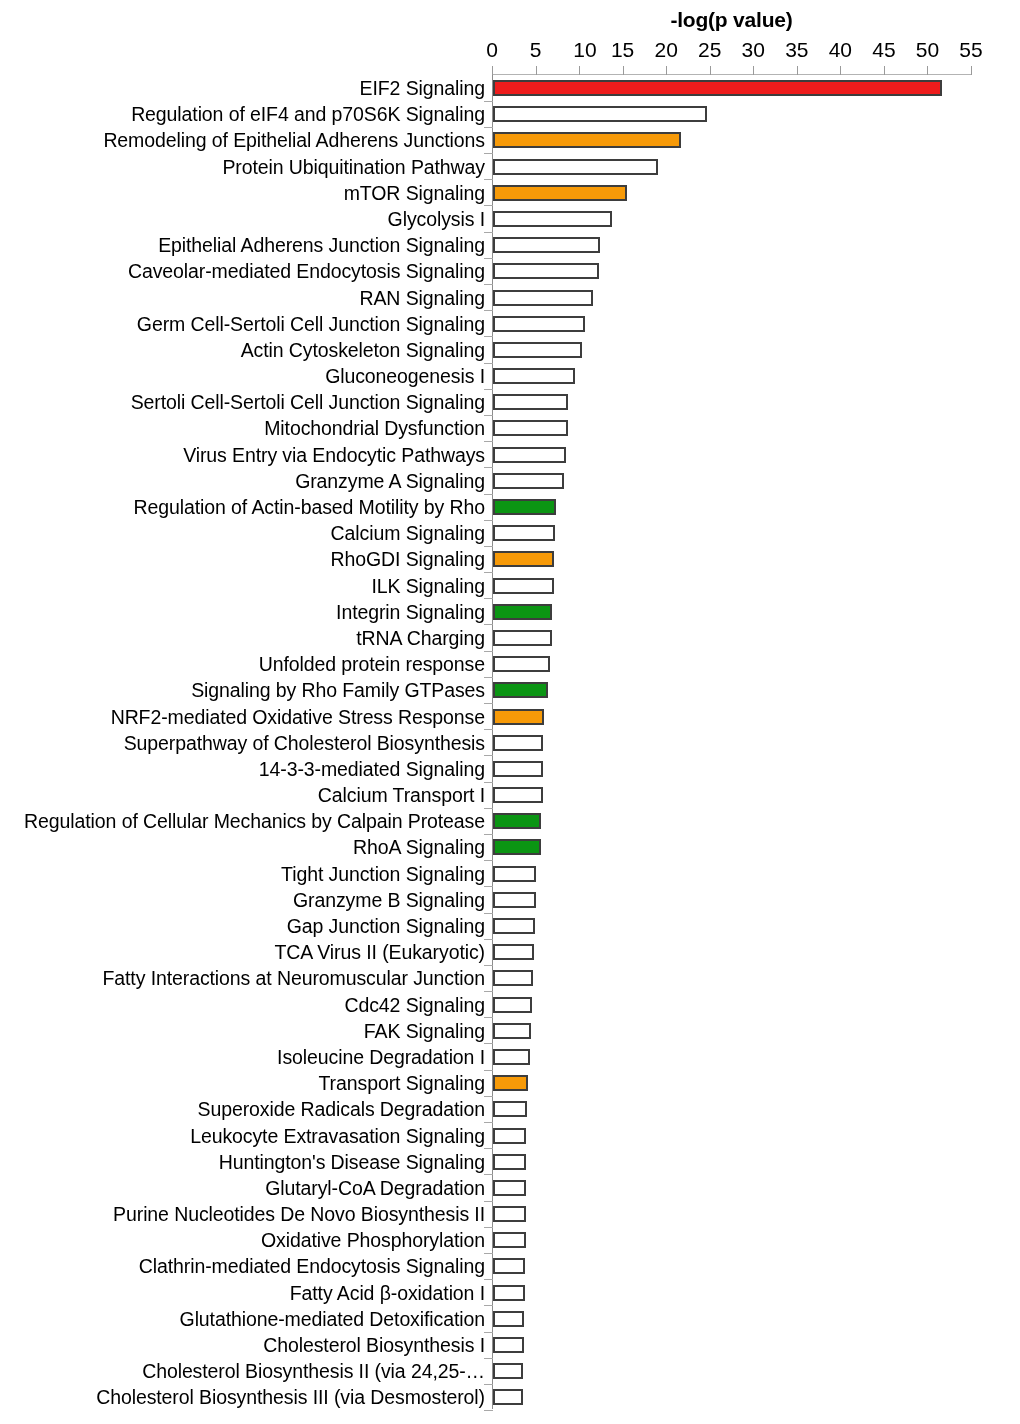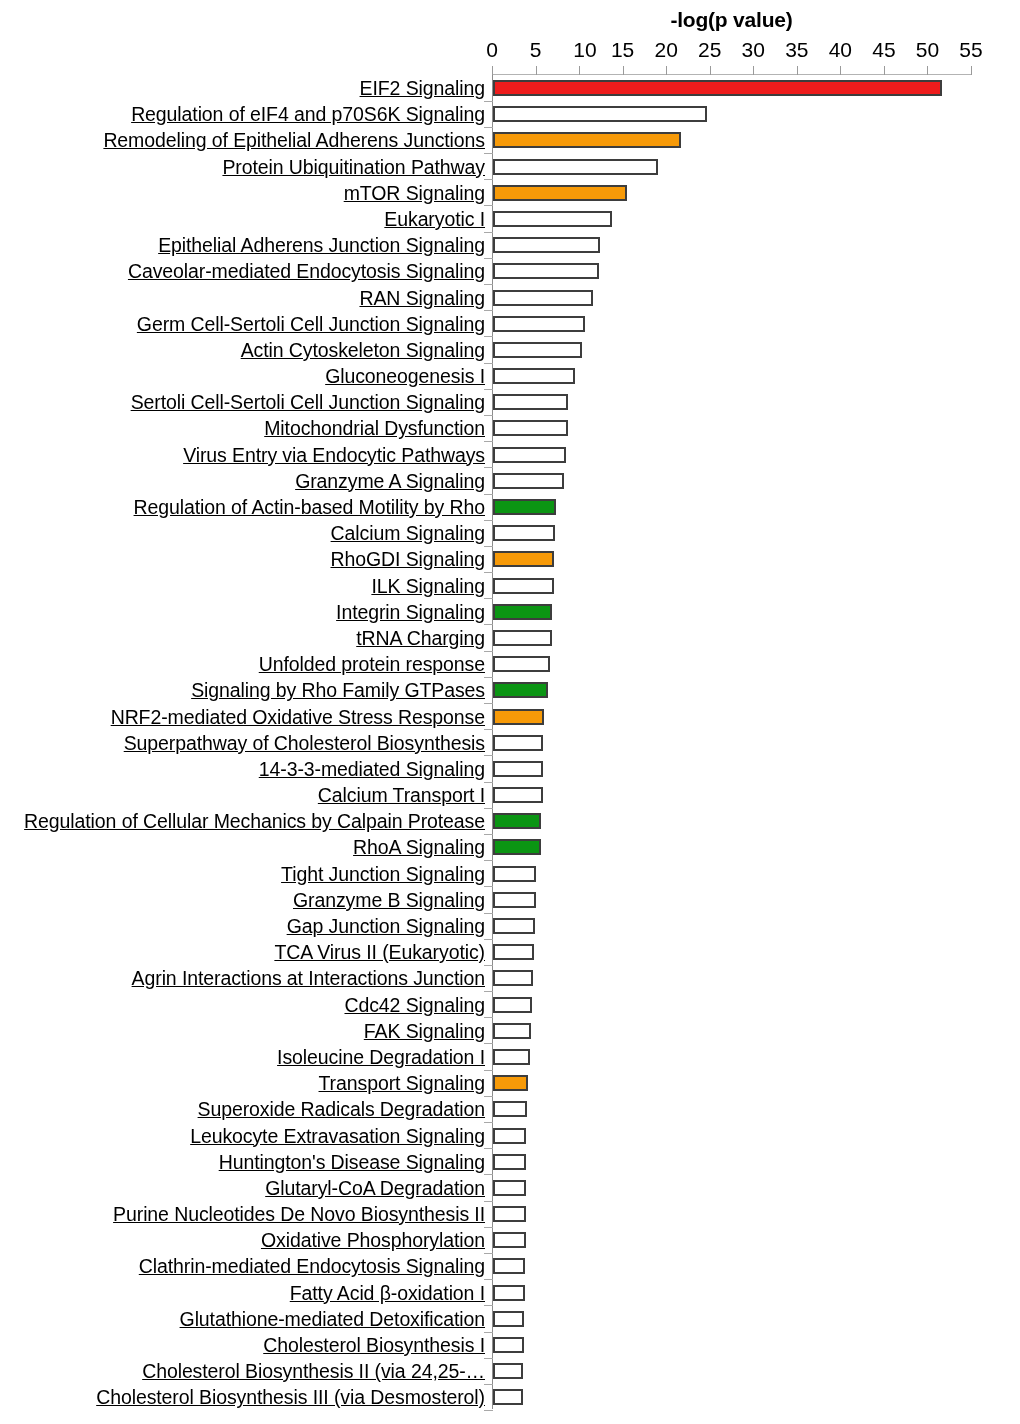"EIF2 Signaling" .row-label { text-decoration: underline -> none }
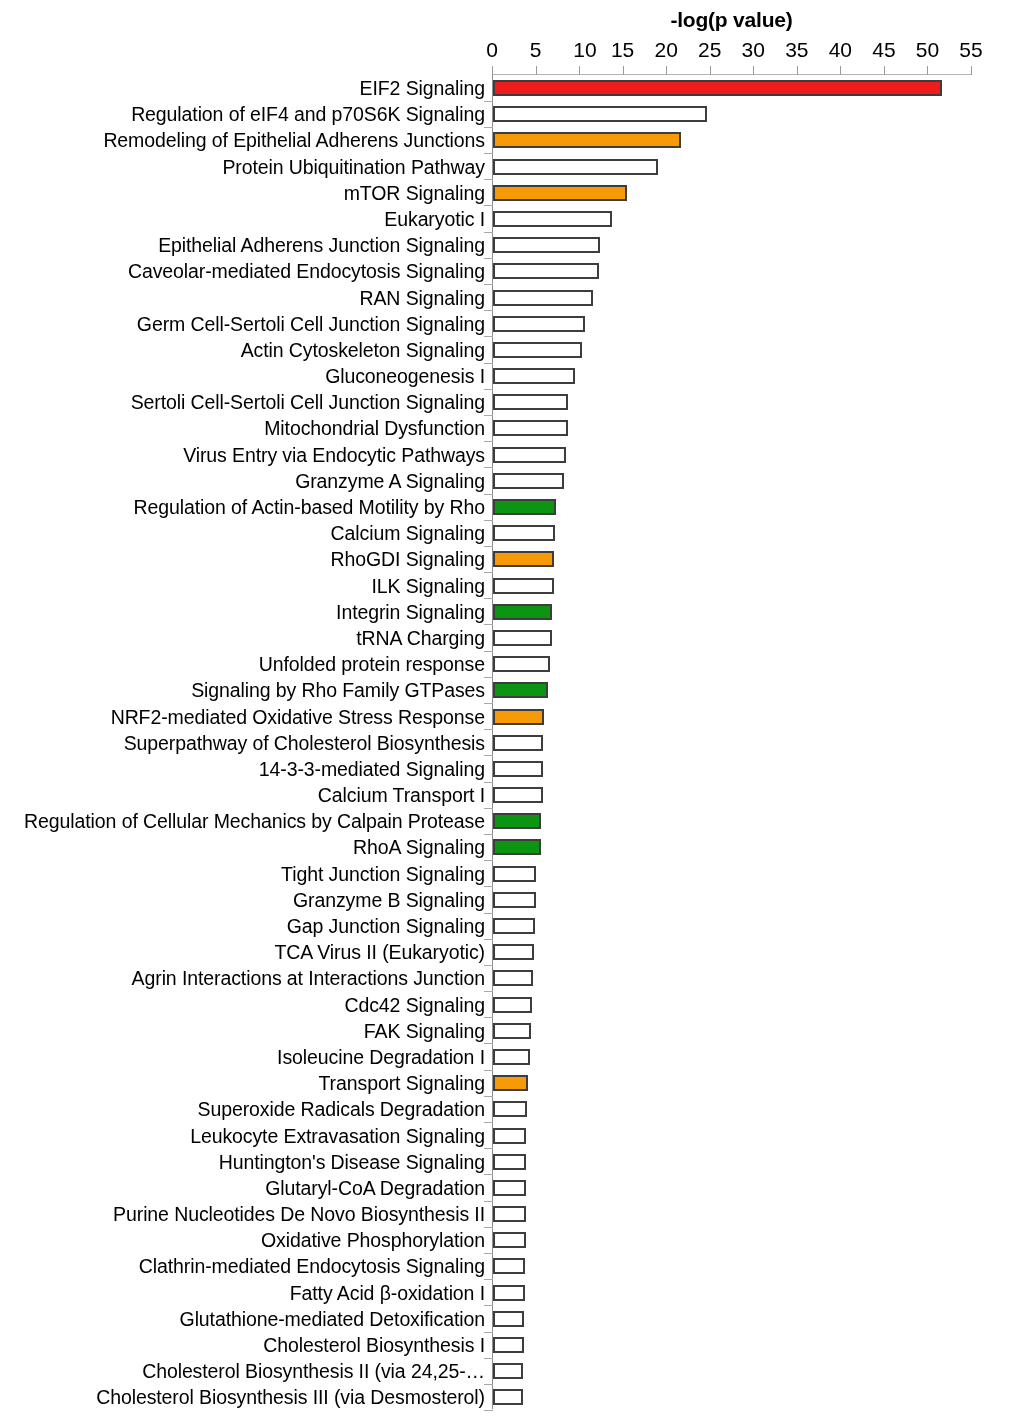"Eukaryotic I" div.row-label { text: Eukaryotic -> Glycolysis }
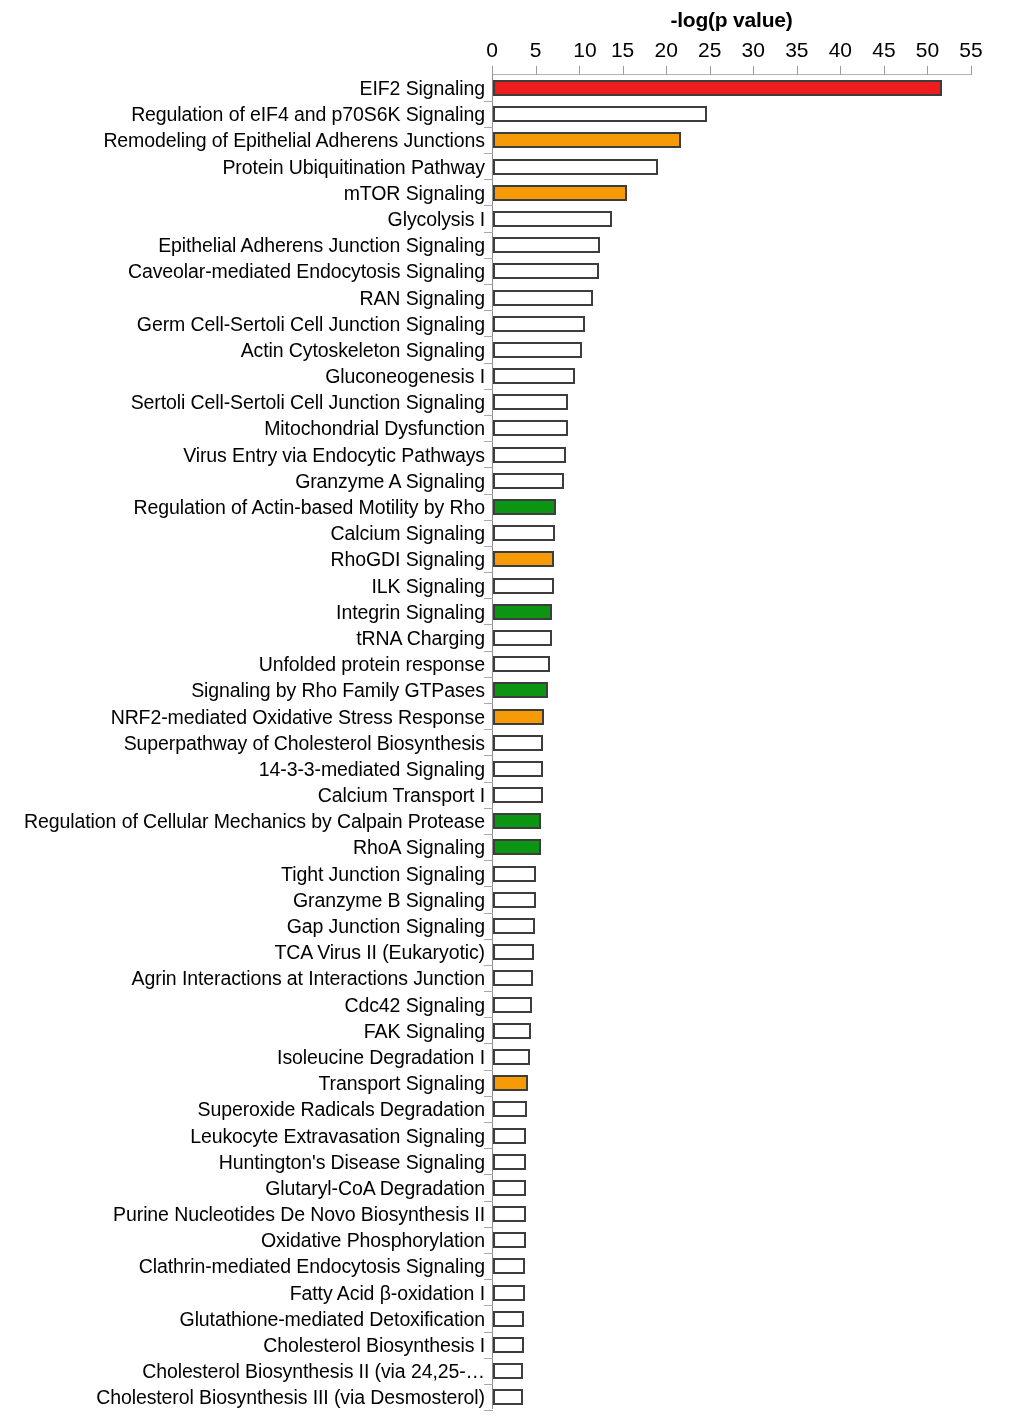"Agrin Interactions at Interactions" div.row-label { text: Agrin Interactions at Interactions -> Fatty Interactions at Neuromuscular }
